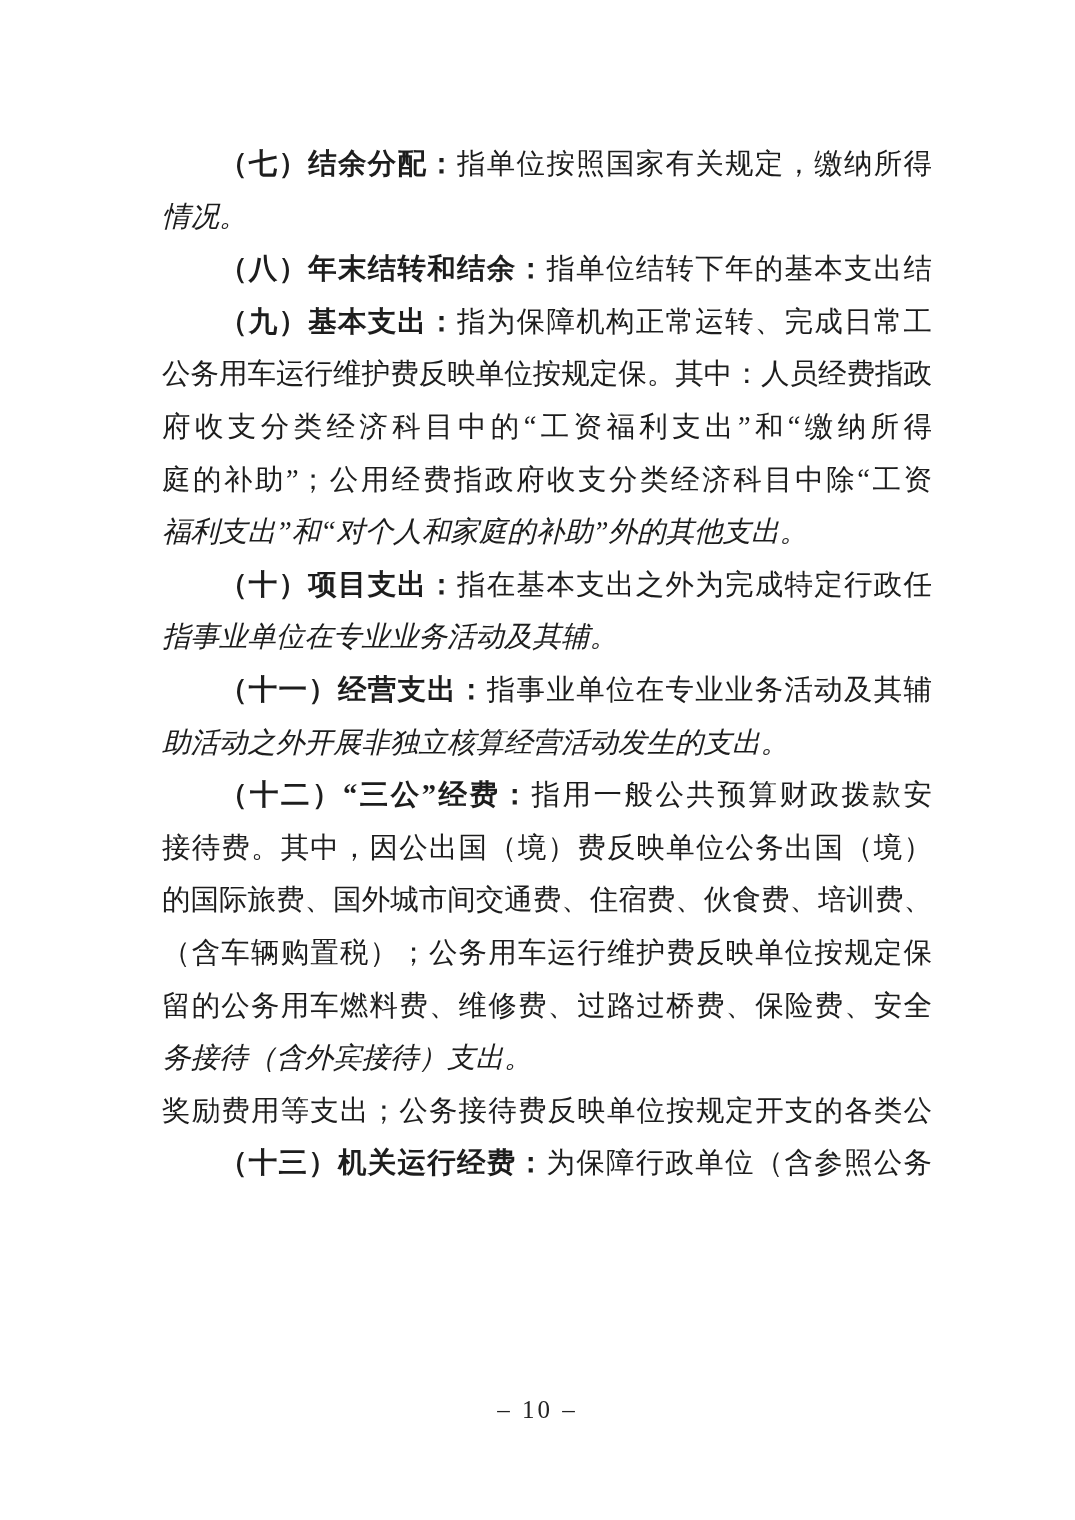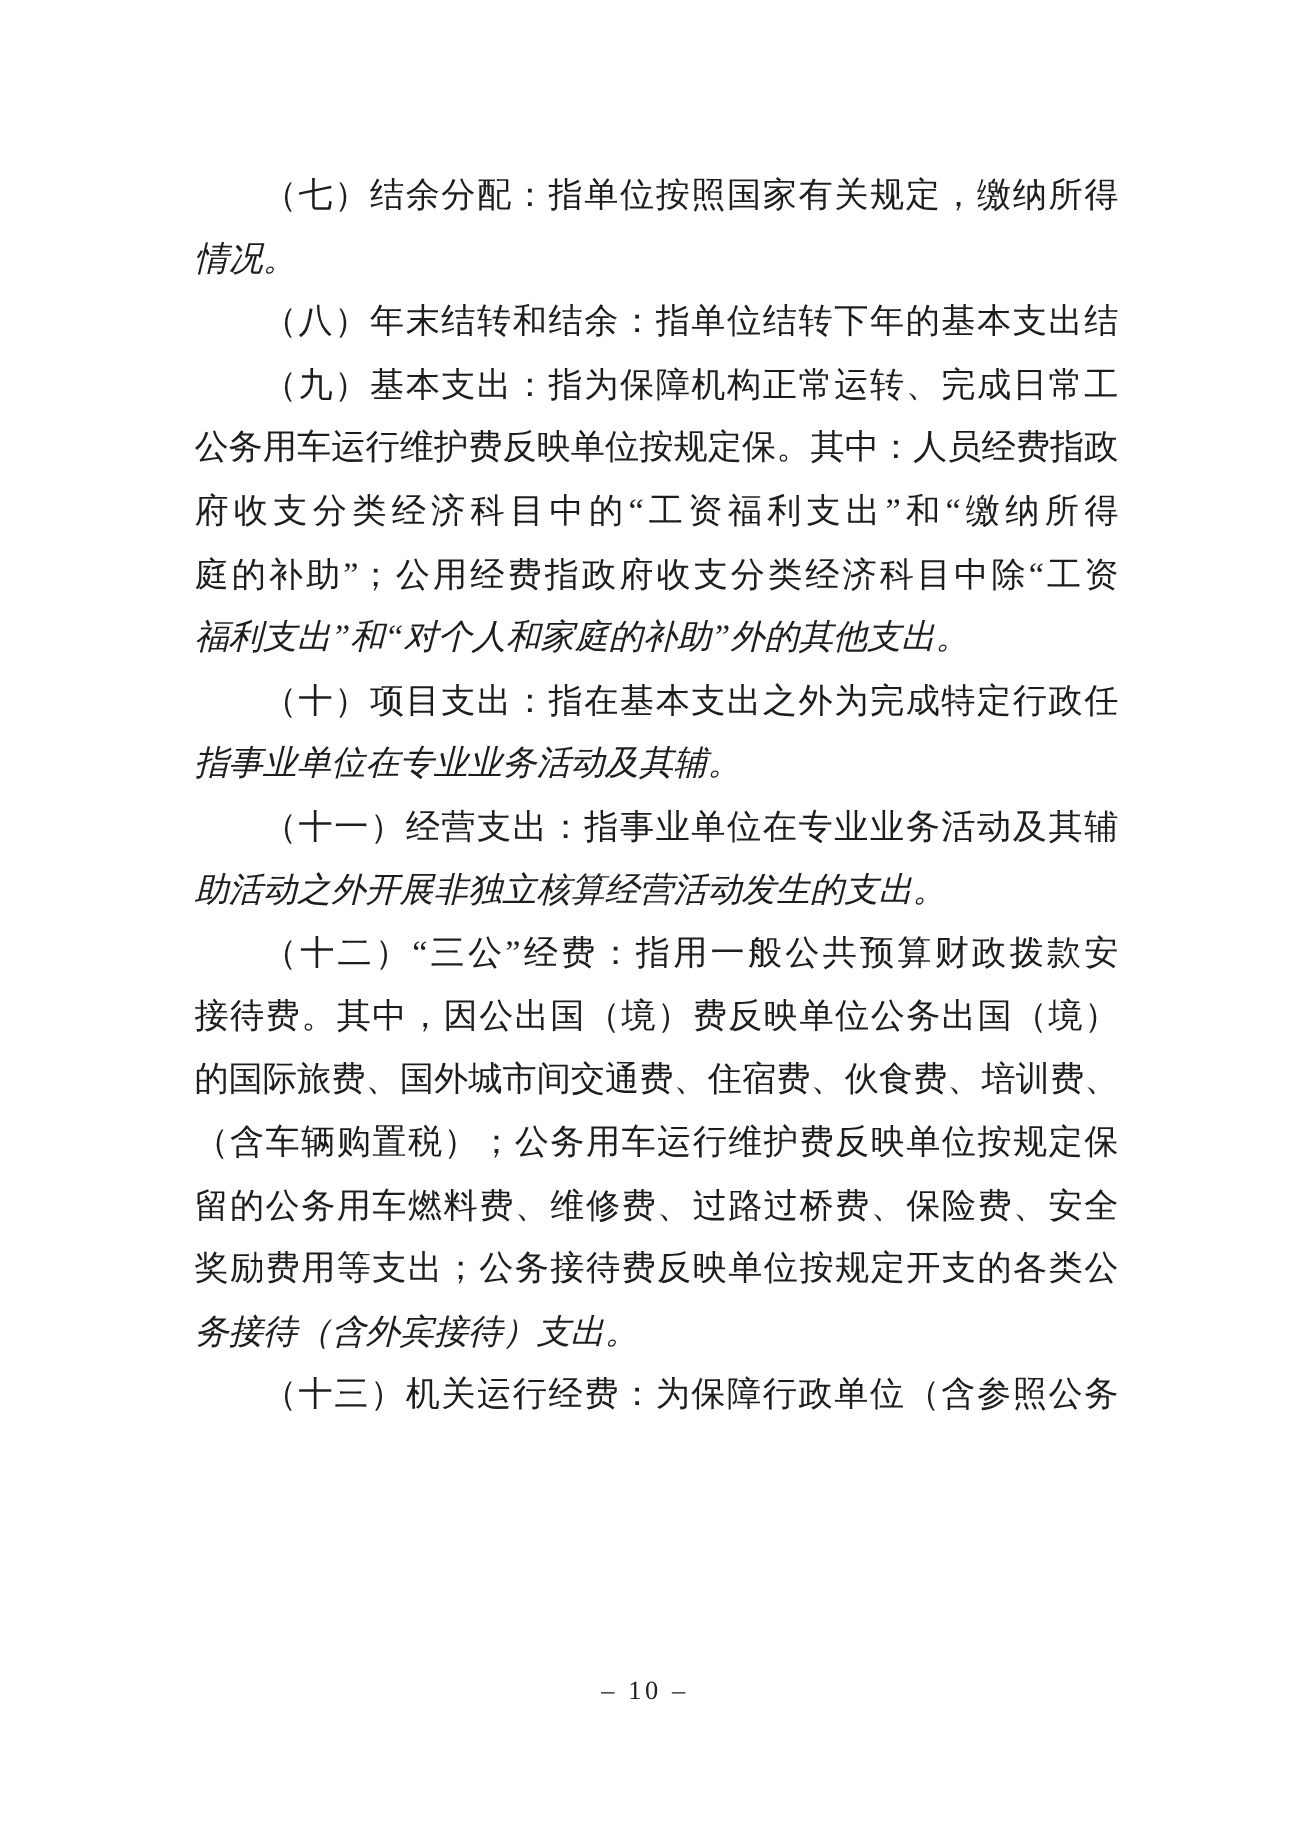"（七）结余分配：" .term { font-weight: 400 -> 700 }
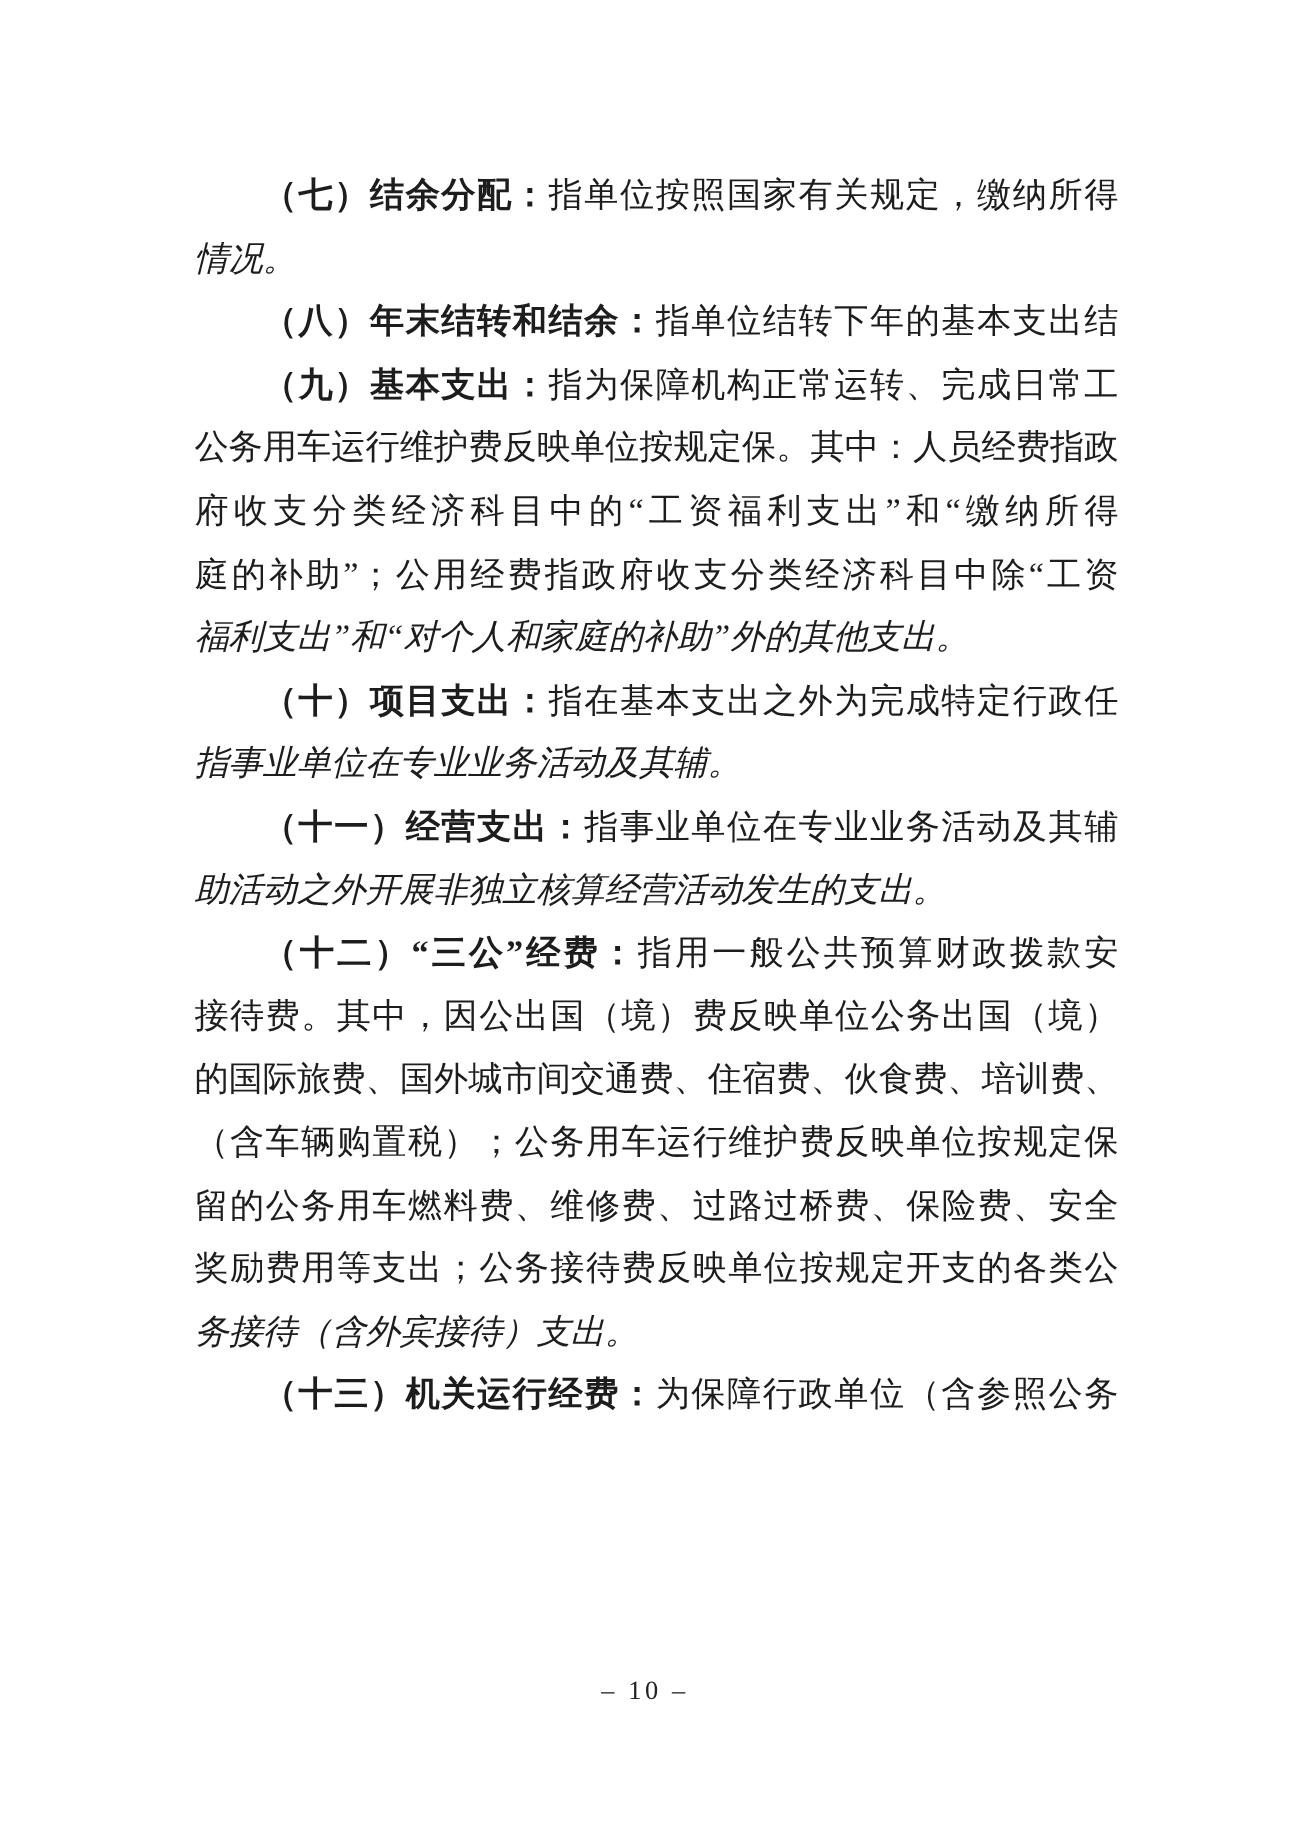"奖励费用等支出；公务接待费反映单位按规定开支的各类公" div.line { order: before "务接待（含外宾接待）支出。" -> after "务接待（含外宾接待）支出。" }
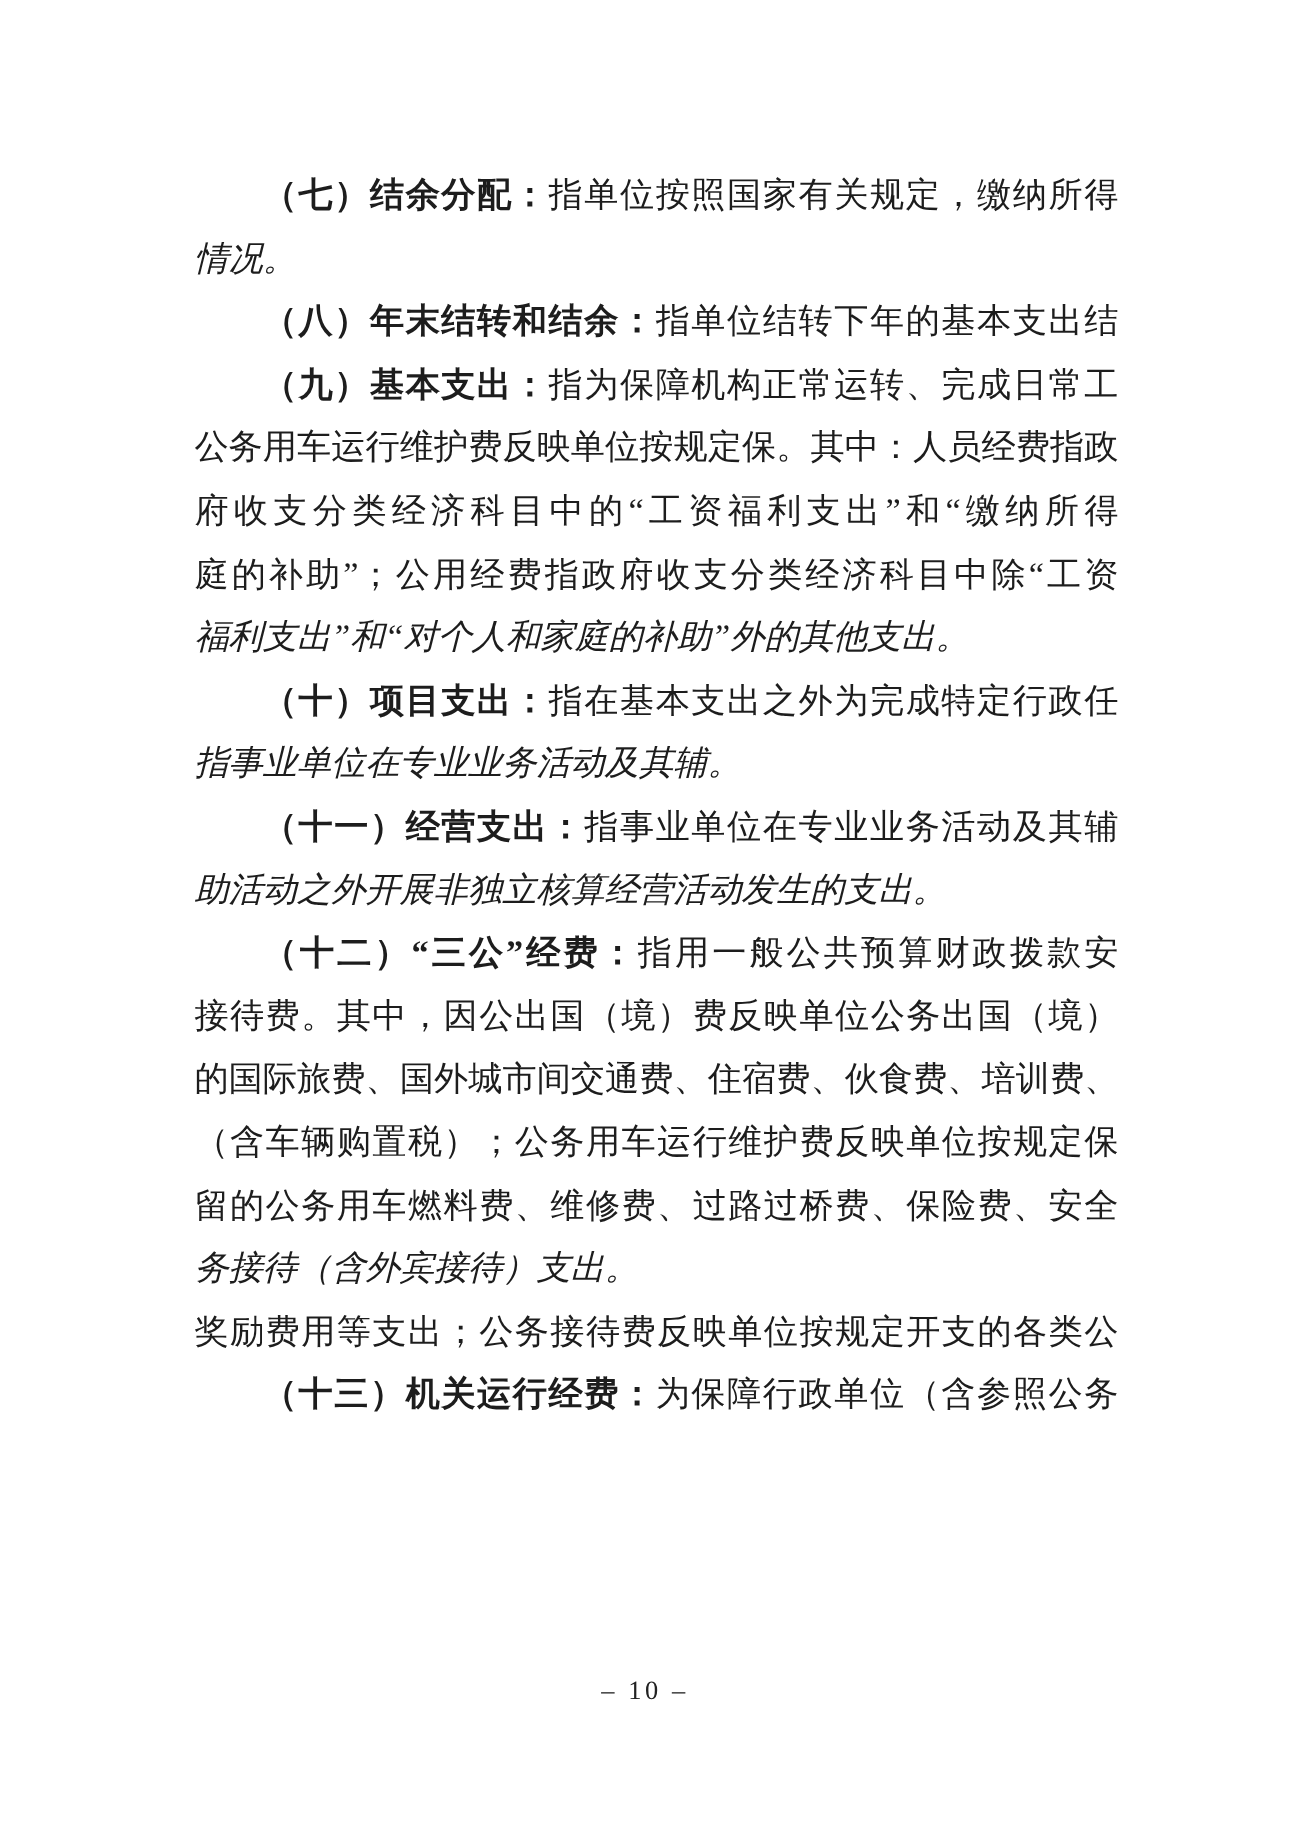"– 10 –" .footer { font-size: 22px -> 25px }
